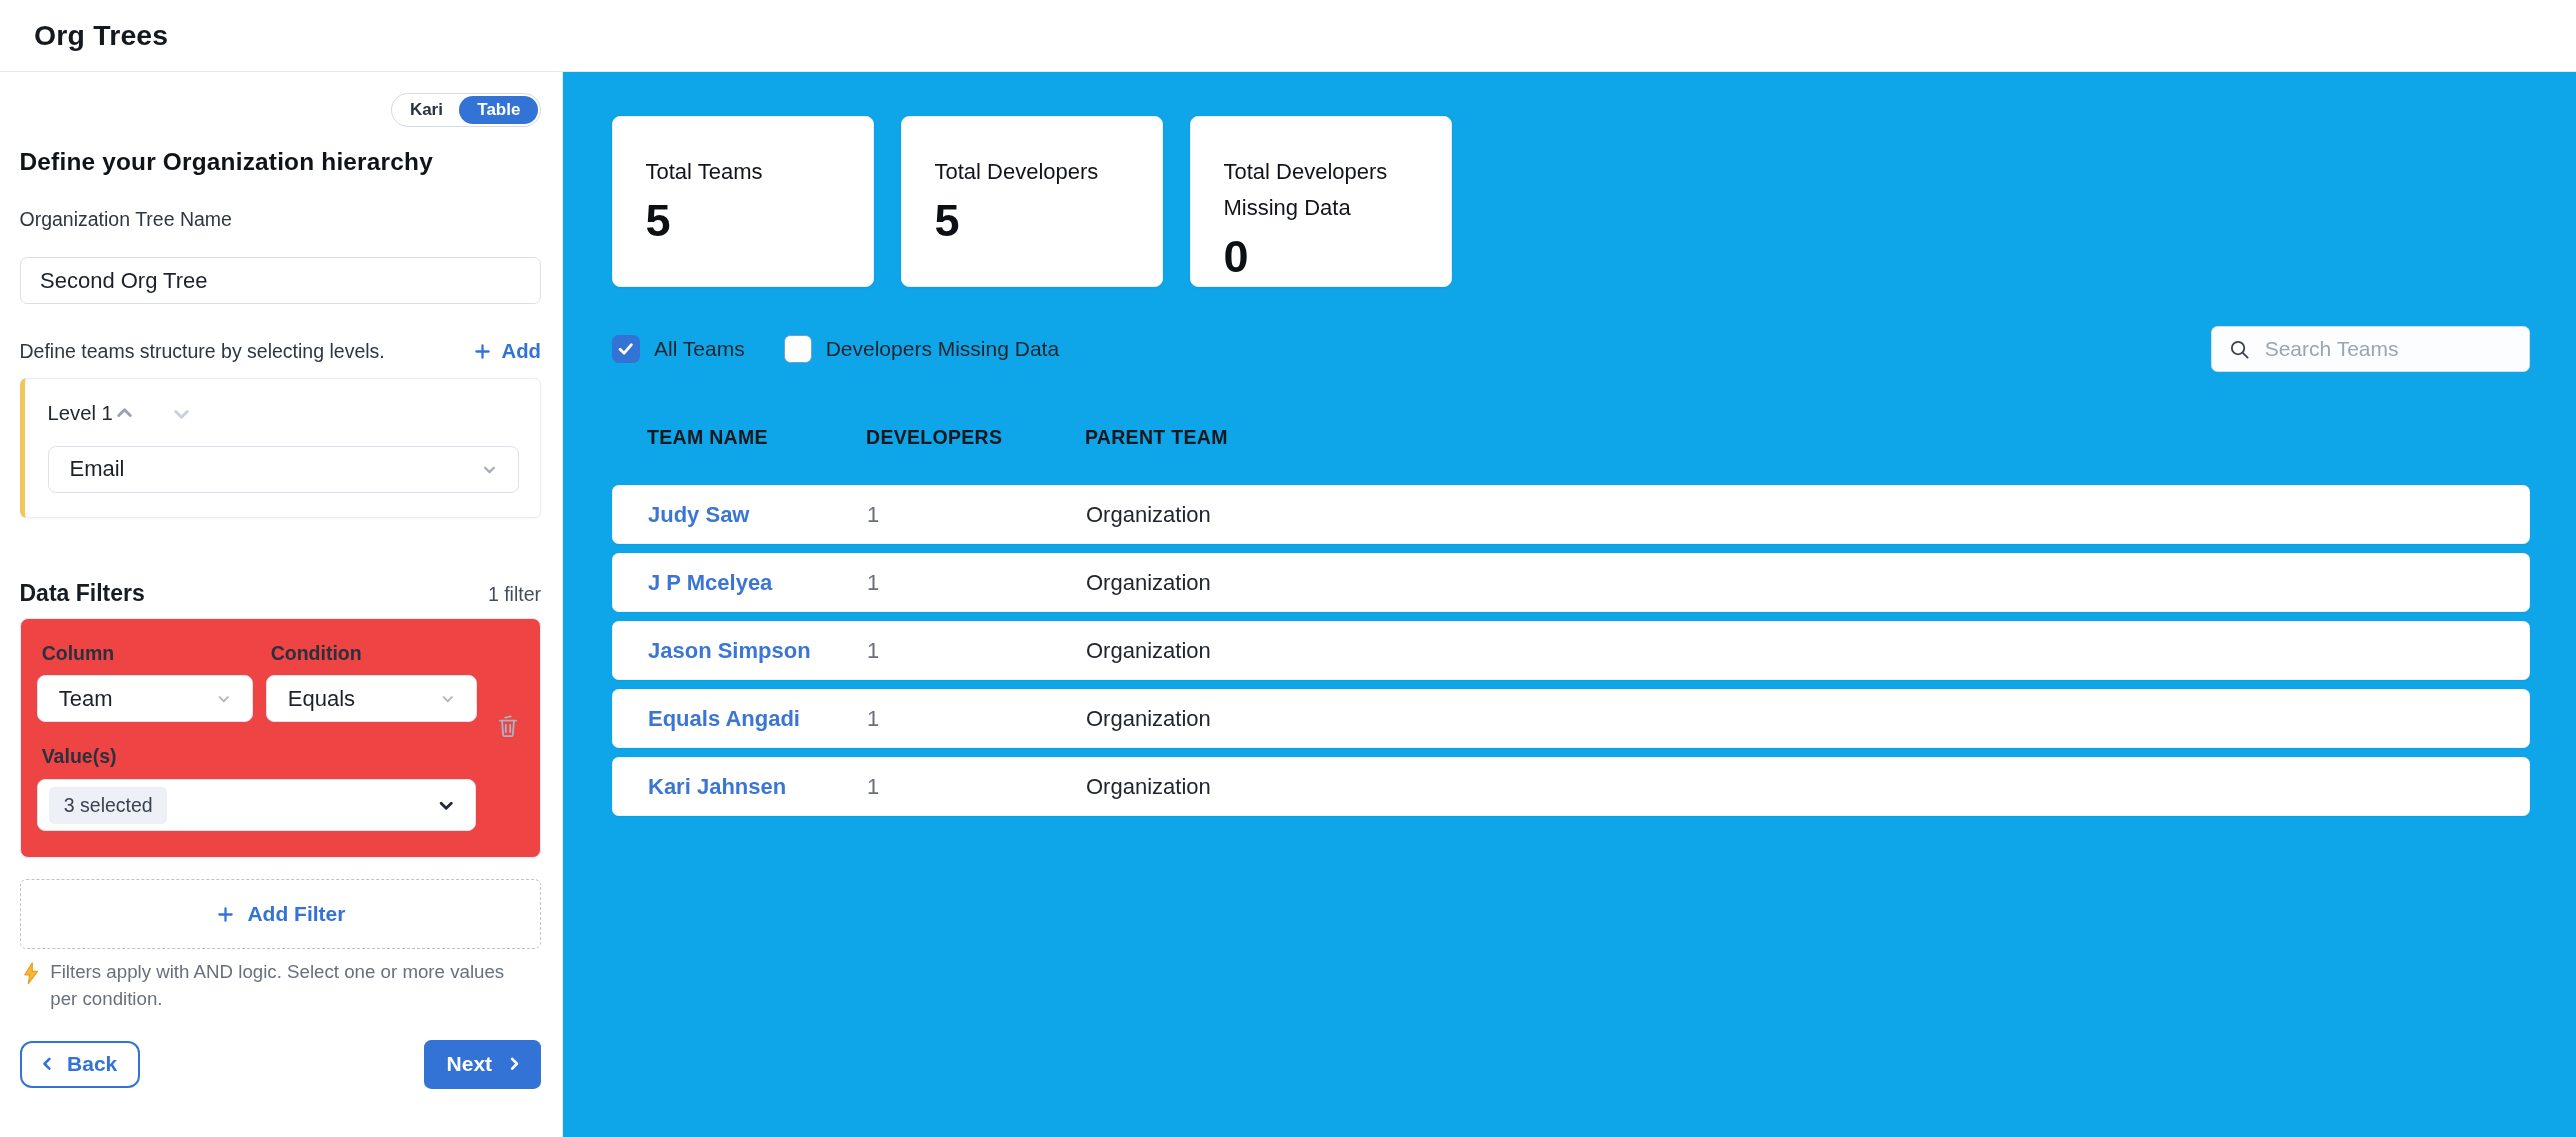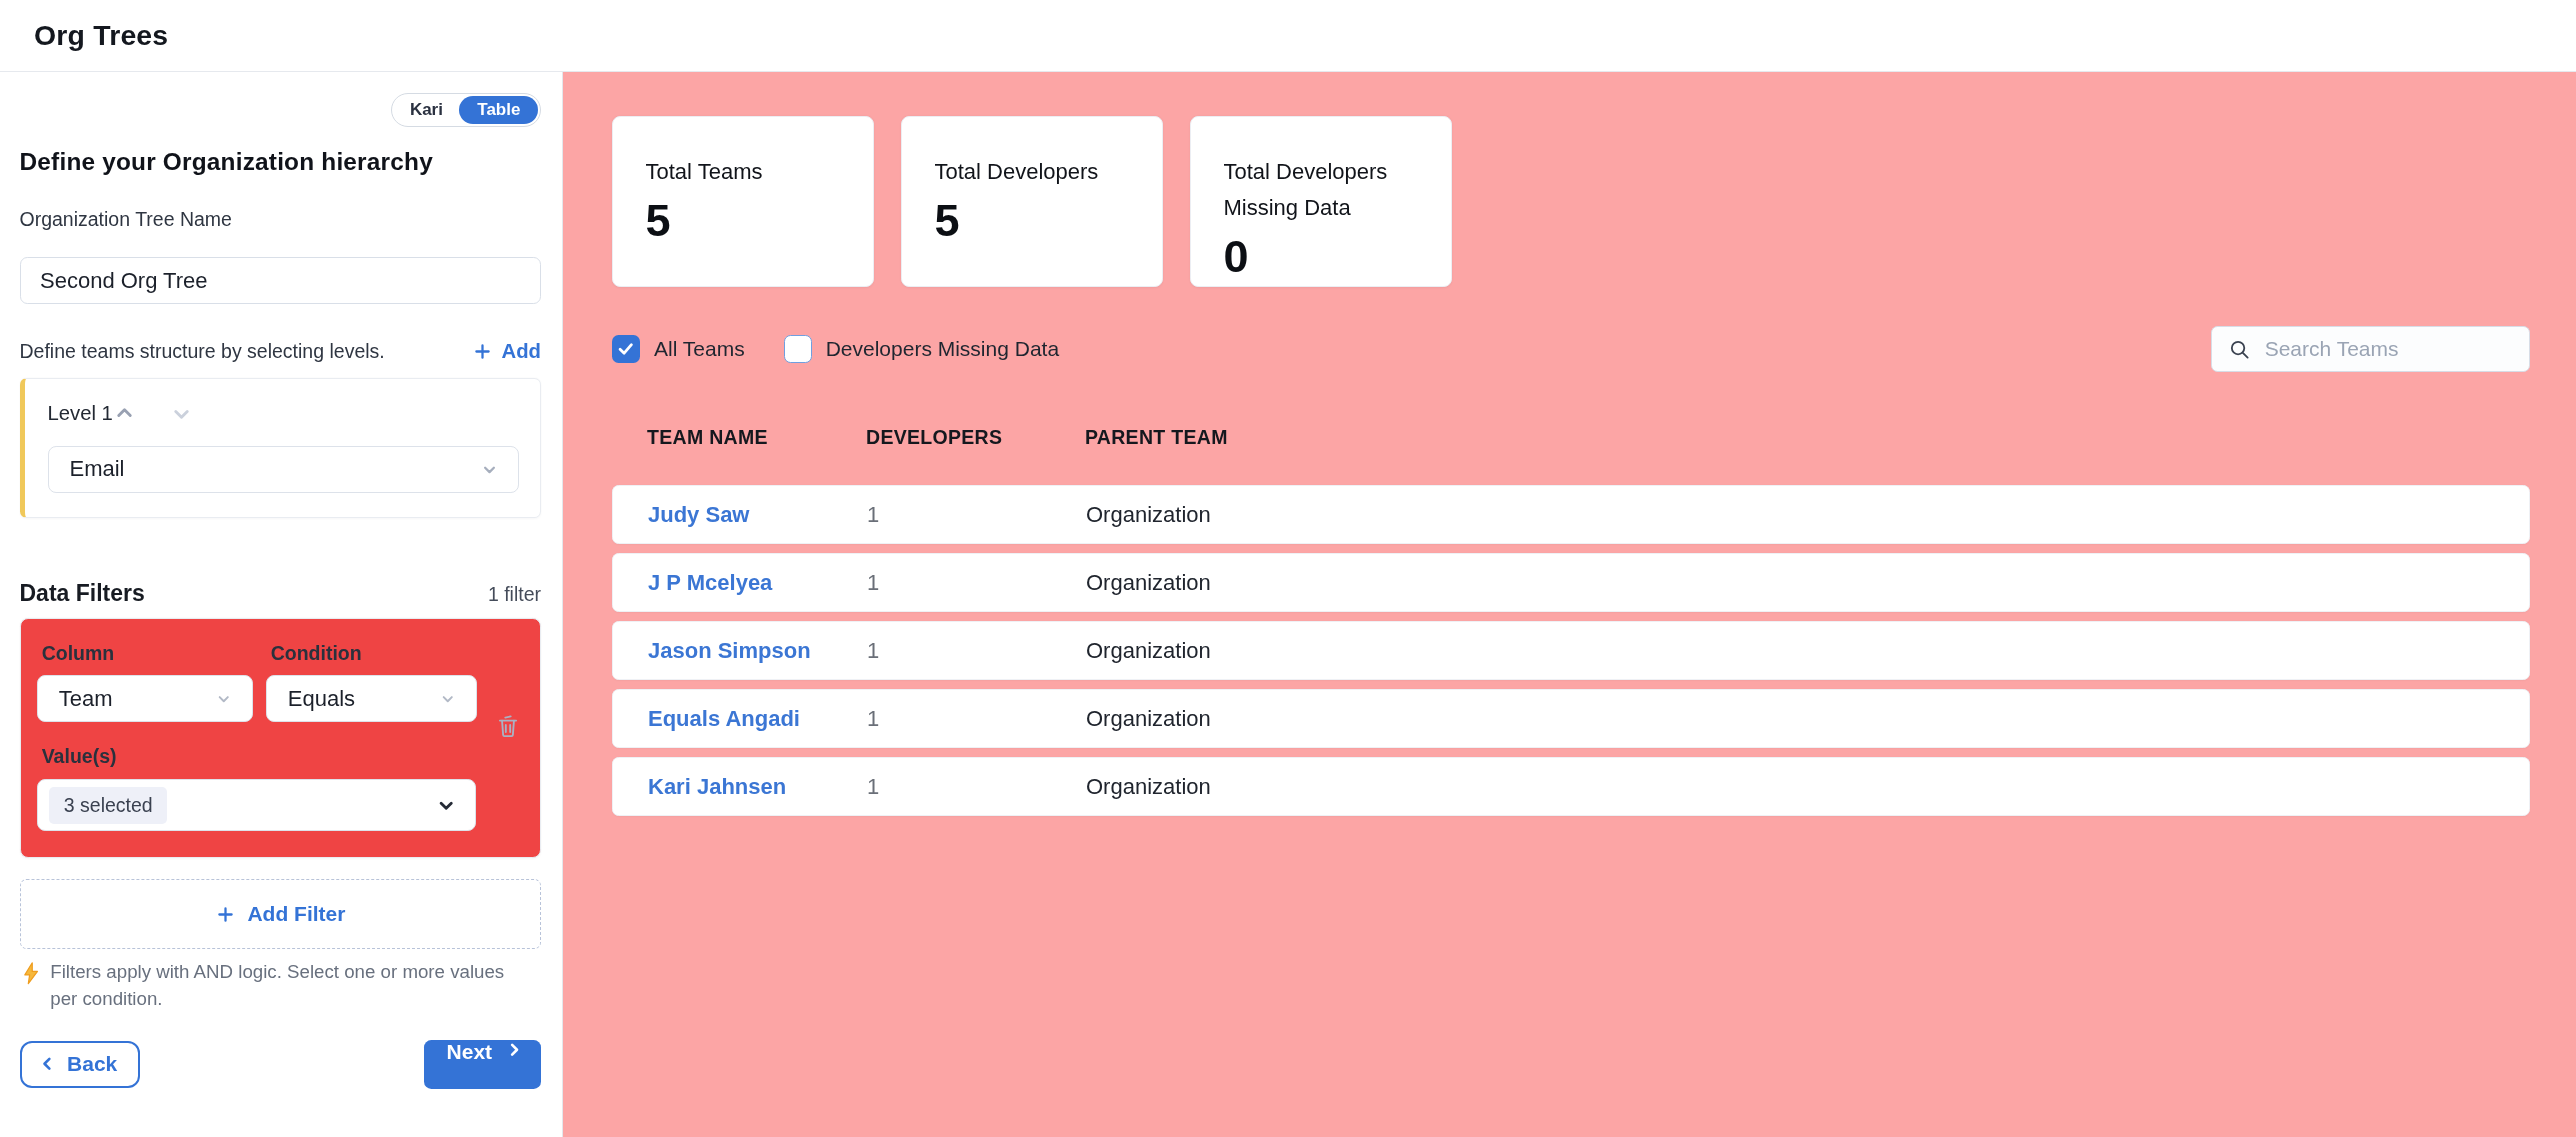"Total Teams" .main { background: #fca5a5 -> #0ea5e9 }
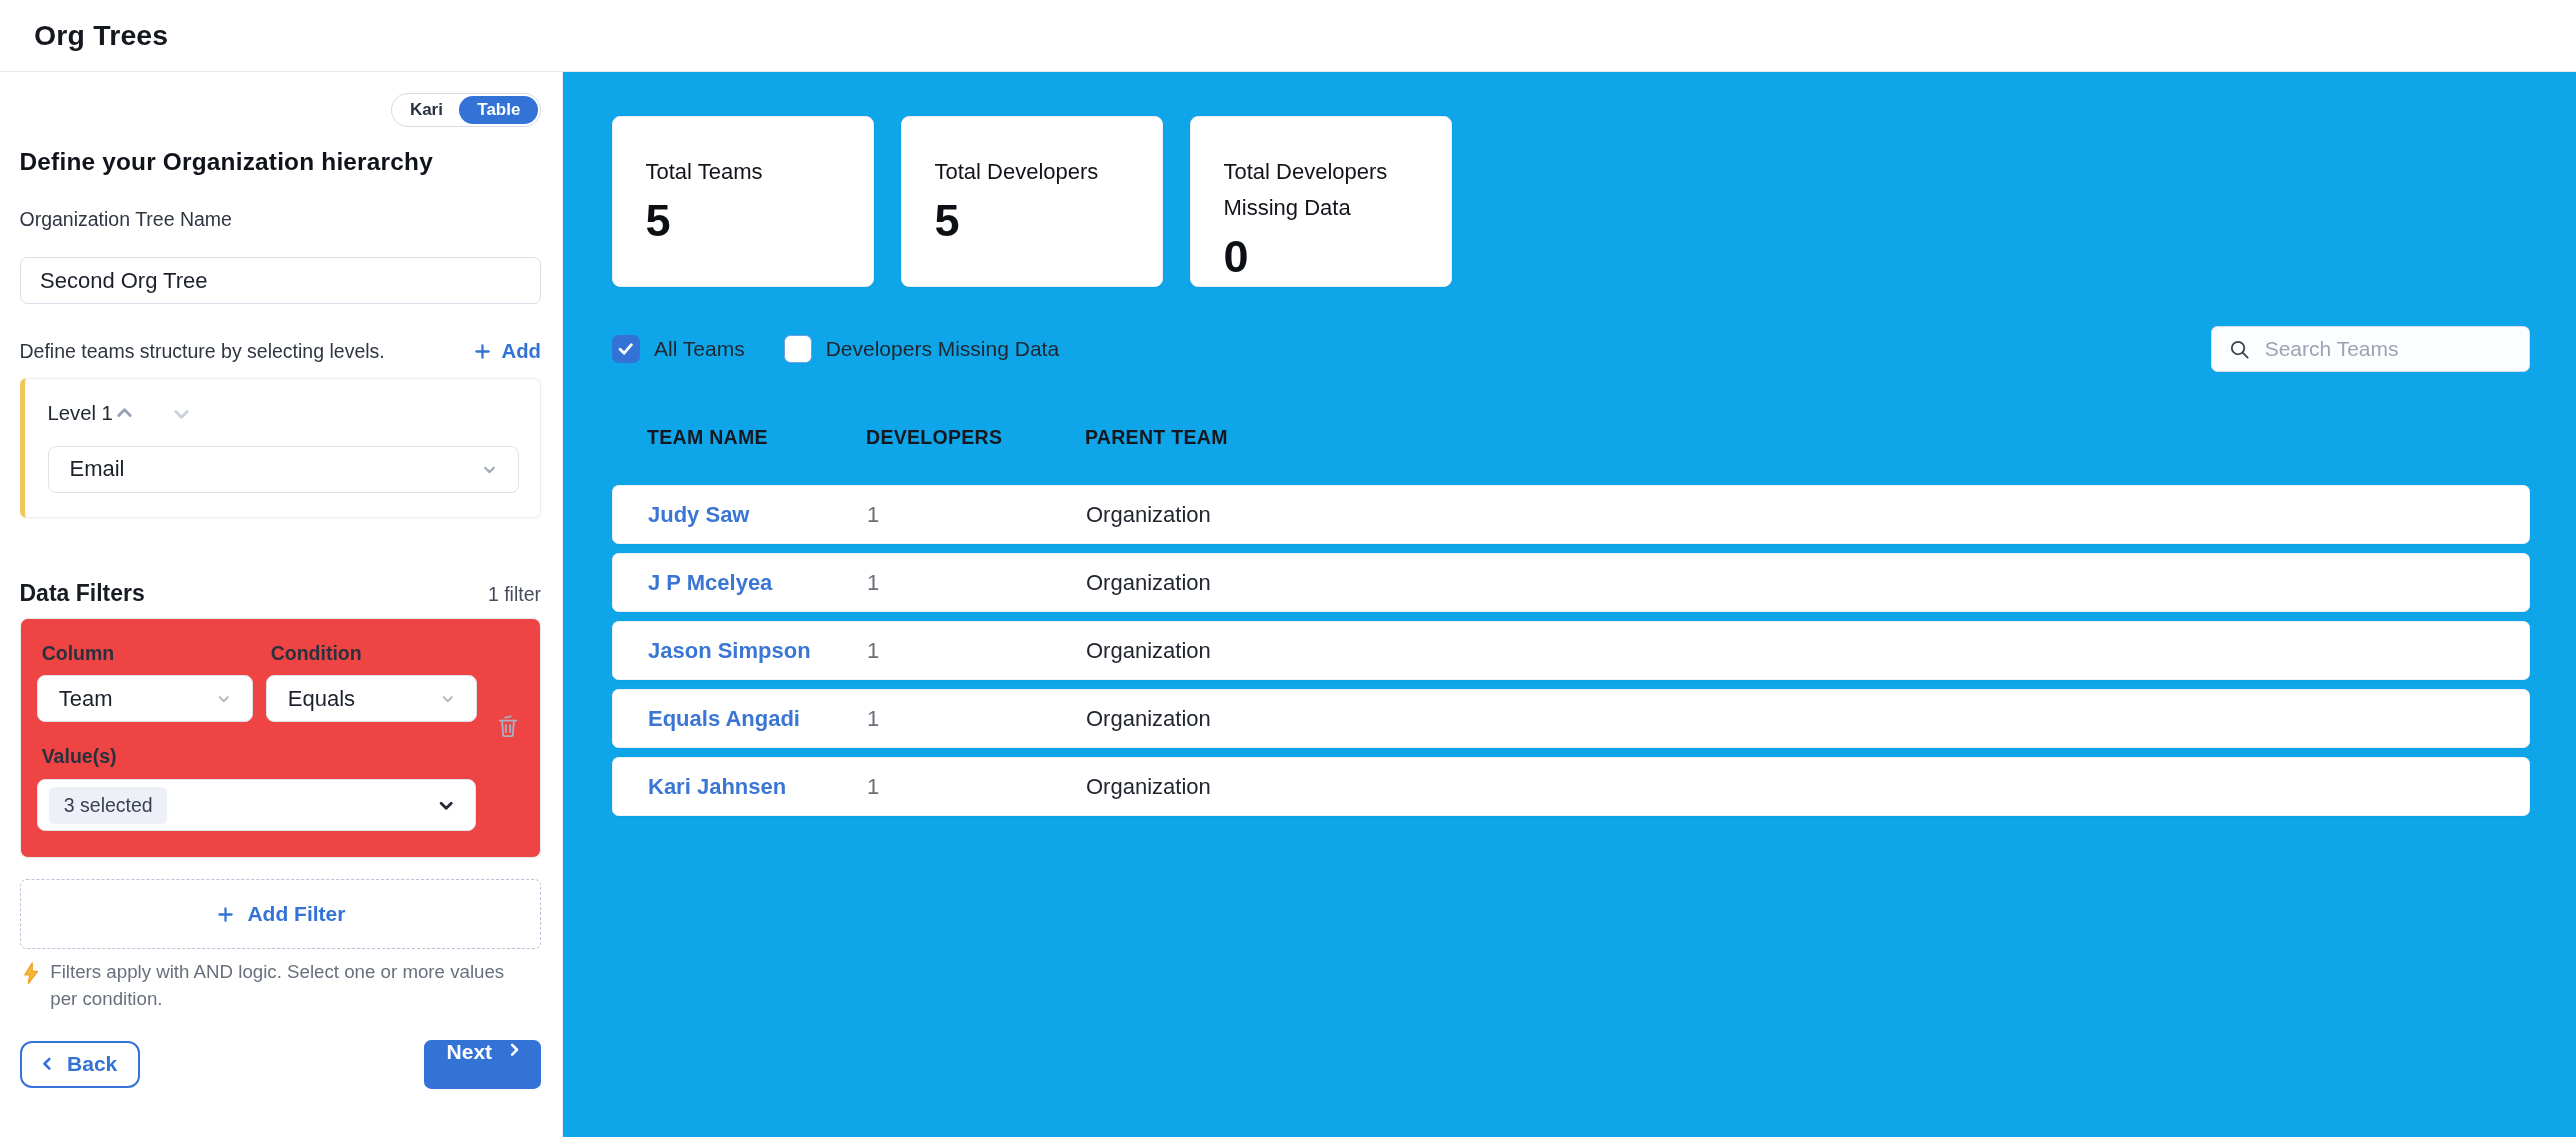"Next" .btn-next { align-items: none -> center }
